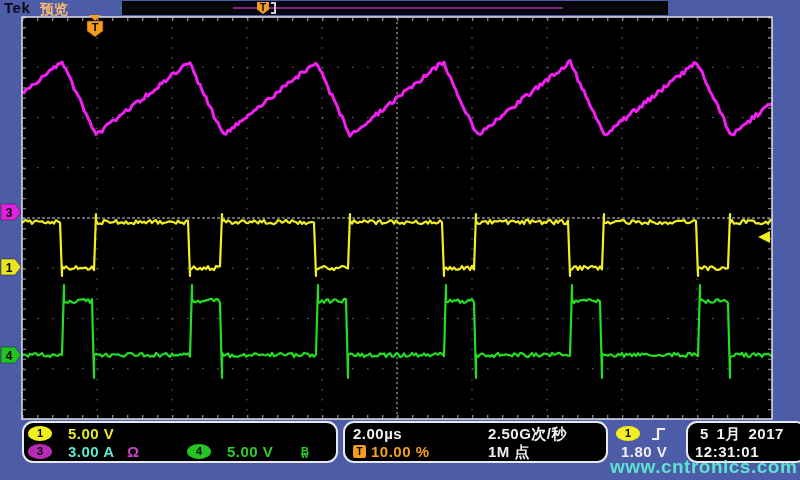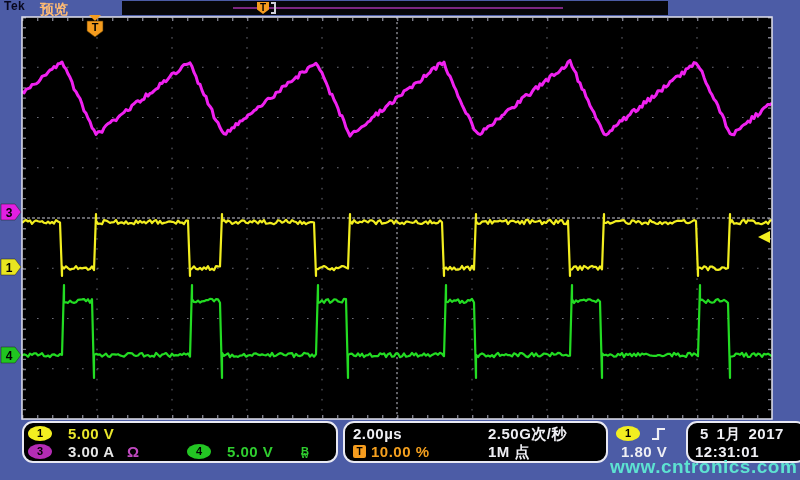"Tek" .tek-logo { font-size: 12px -> 15px }
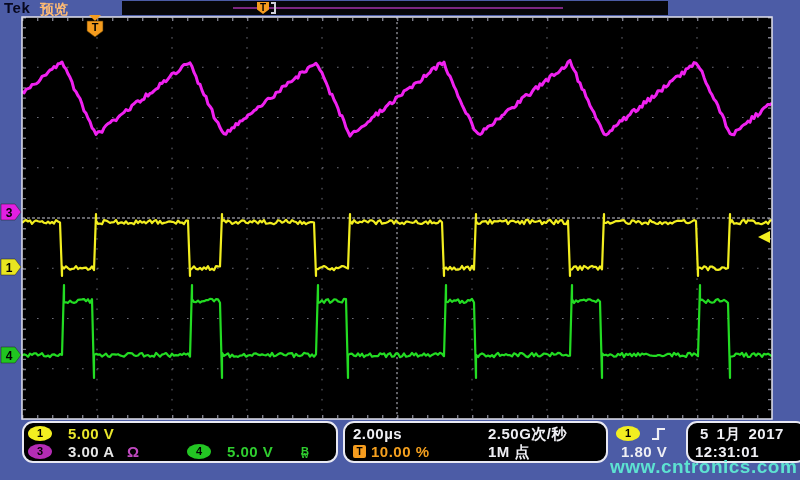"3.00 A" span.v { color: #e5e5e5 -> #5eead4 }
